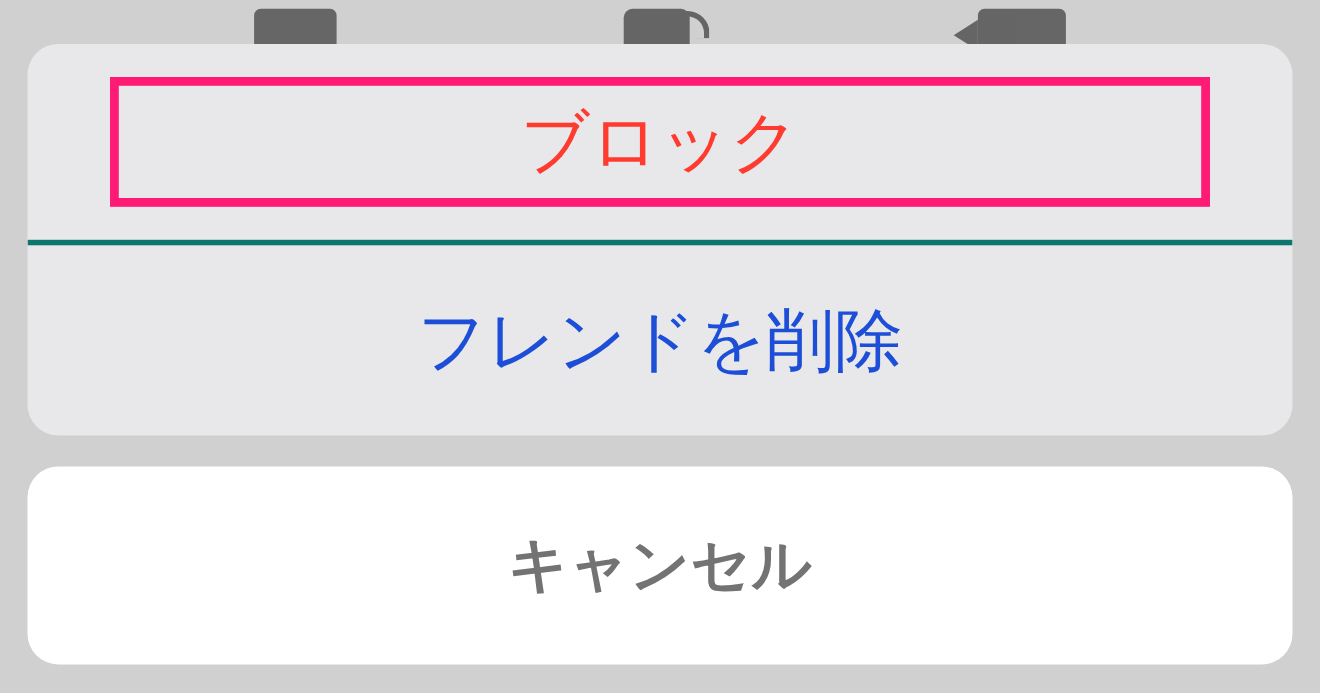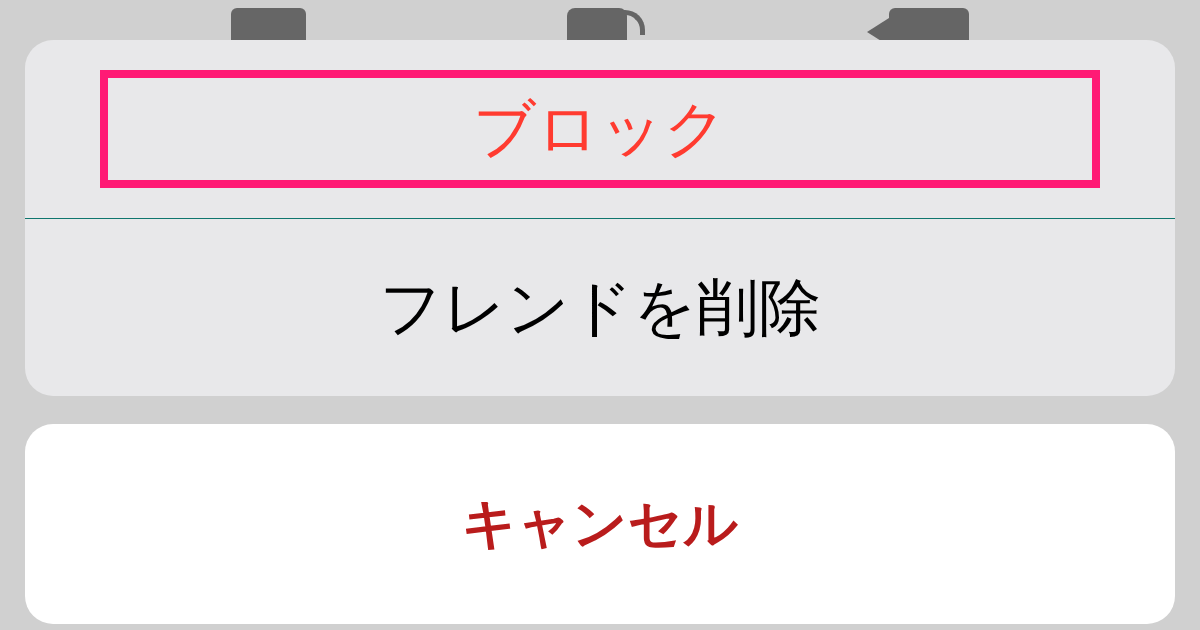"フレンドを削除" .action-item.default { border-top: 1px solid #0f766e -> 5px solid #0f766e; color: #000000 -> #1d4ed8 }
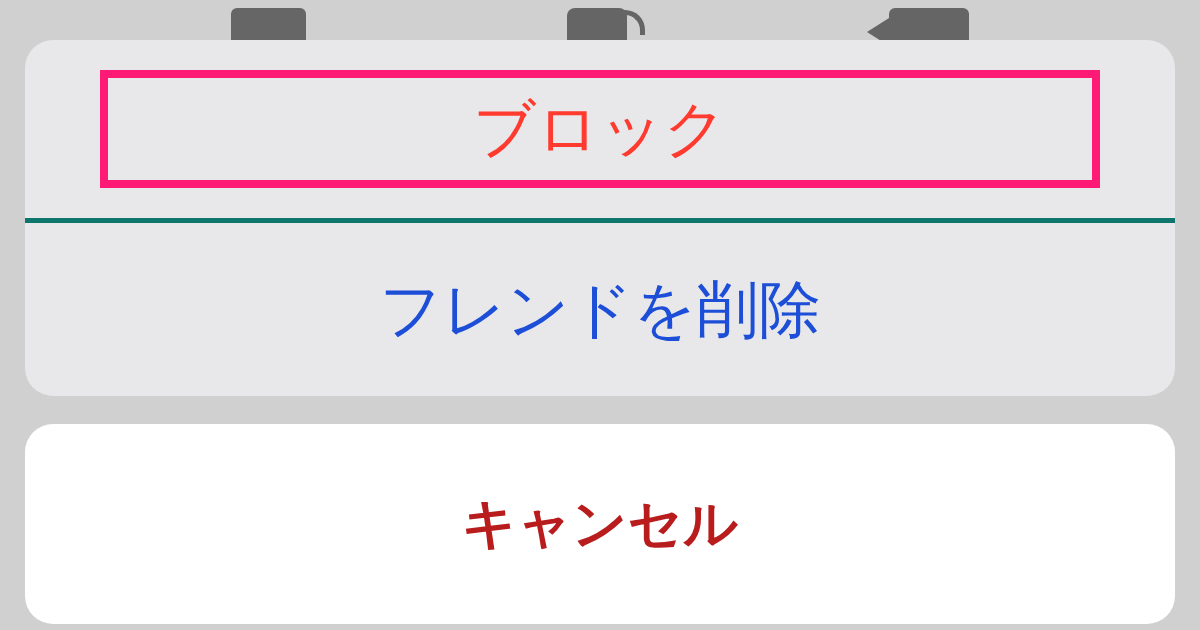"キャンセル" .cancel-item { color: #b91c1c -> #737373; height: 200px -> 180px }
